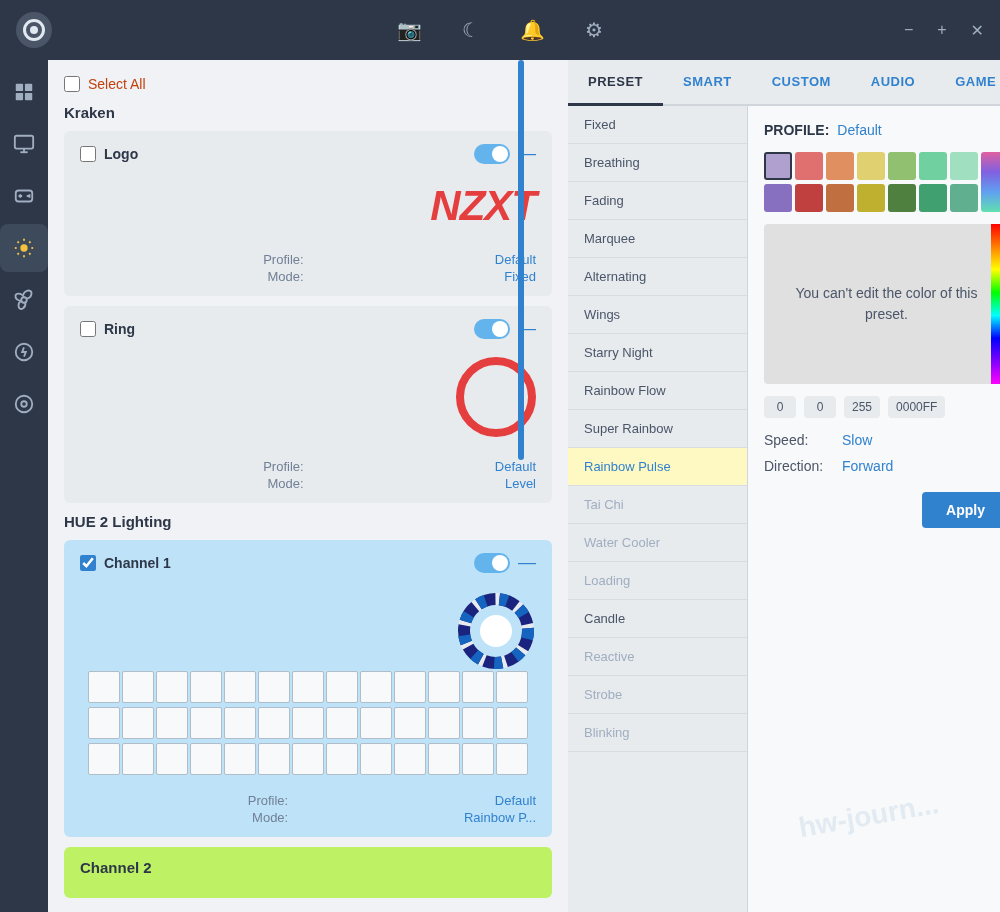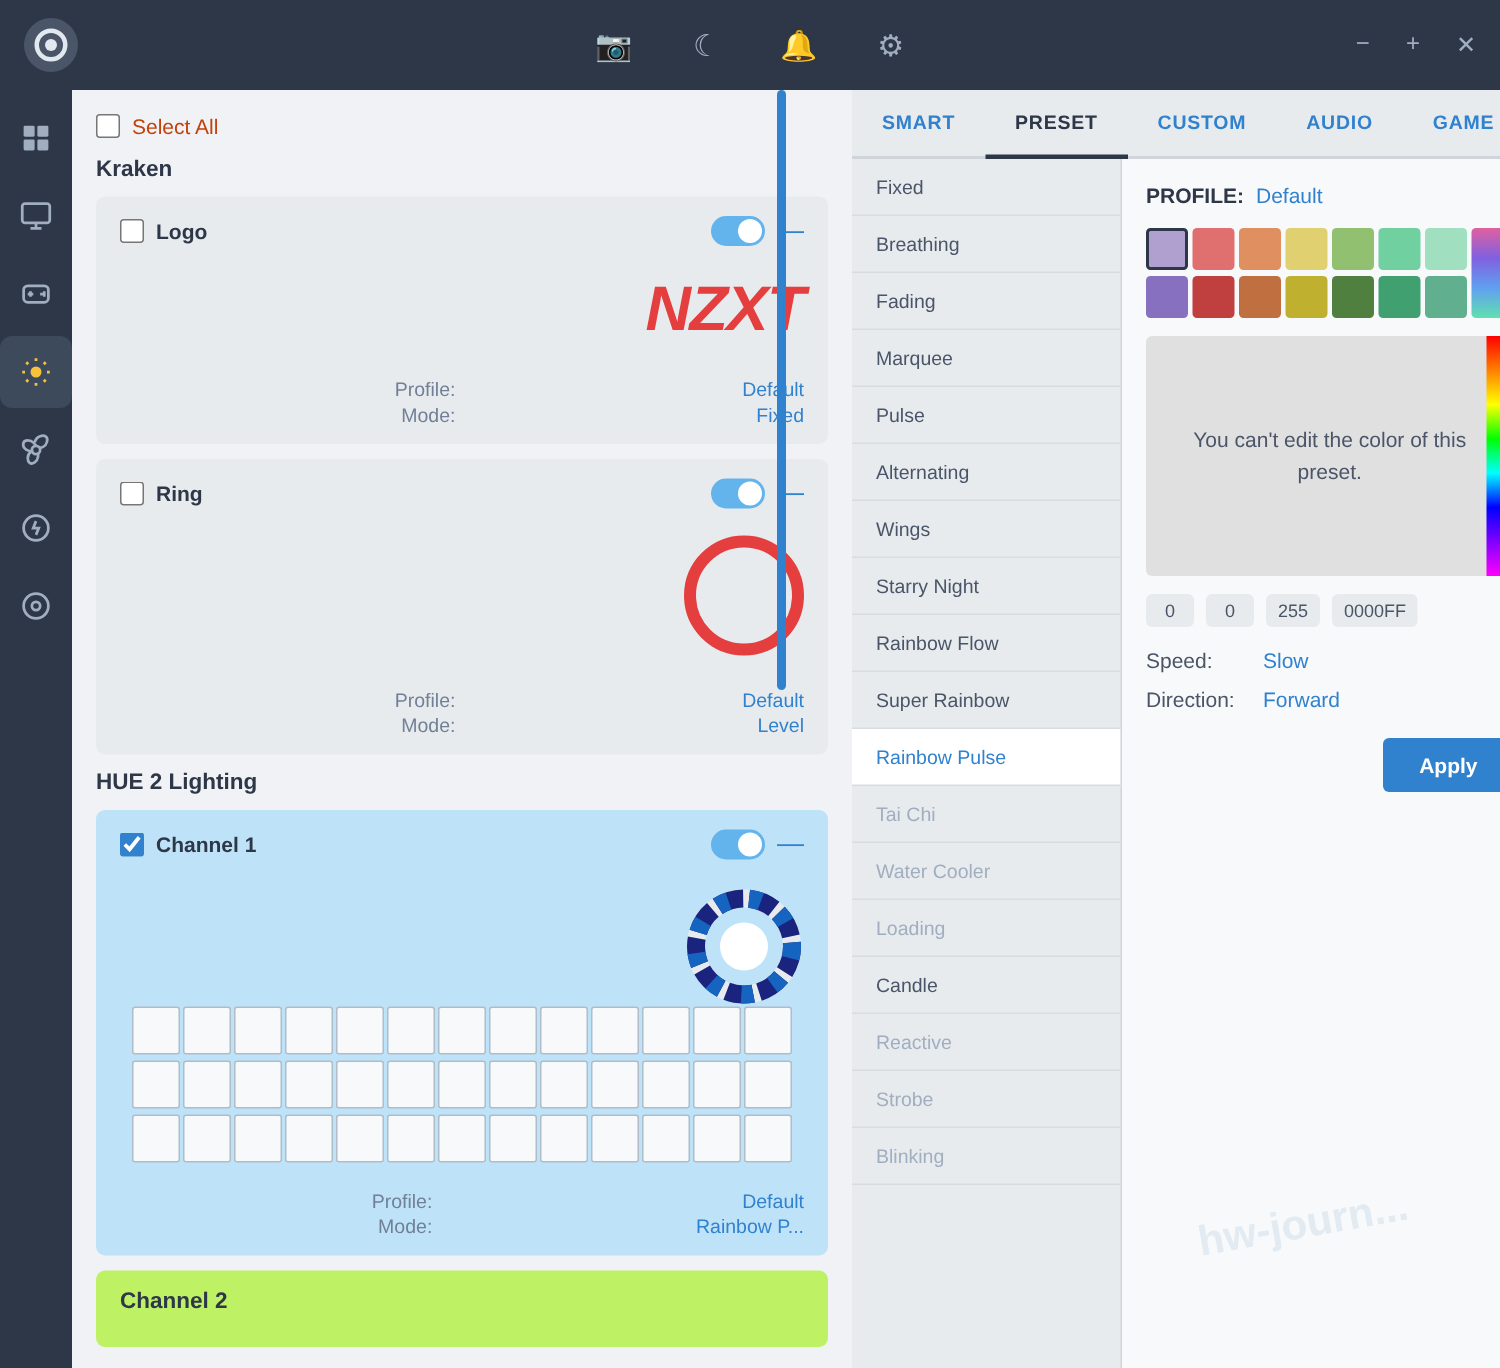"SMART" div.tab-item { order: before "PRESET" -> after "PRESET" }
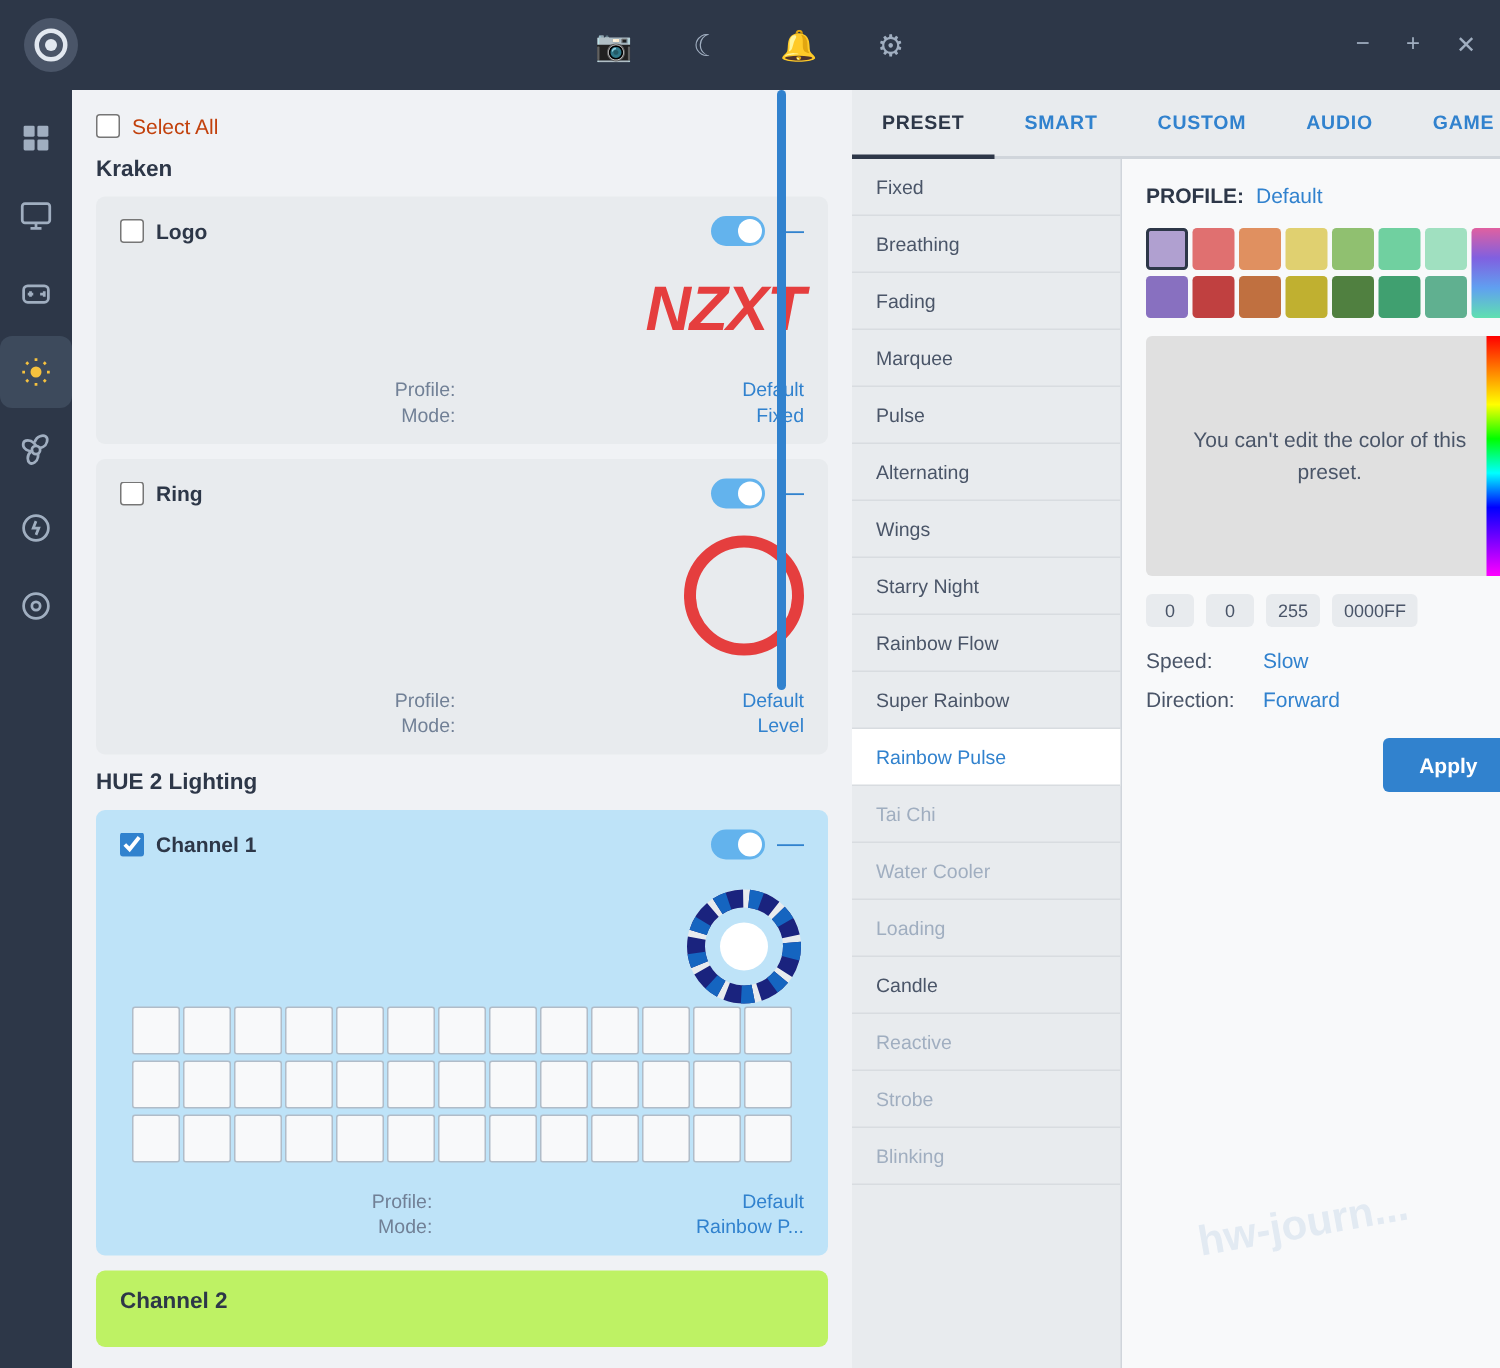"Pulse" div.preset-item { html: <div>Pulse</div> -> none }
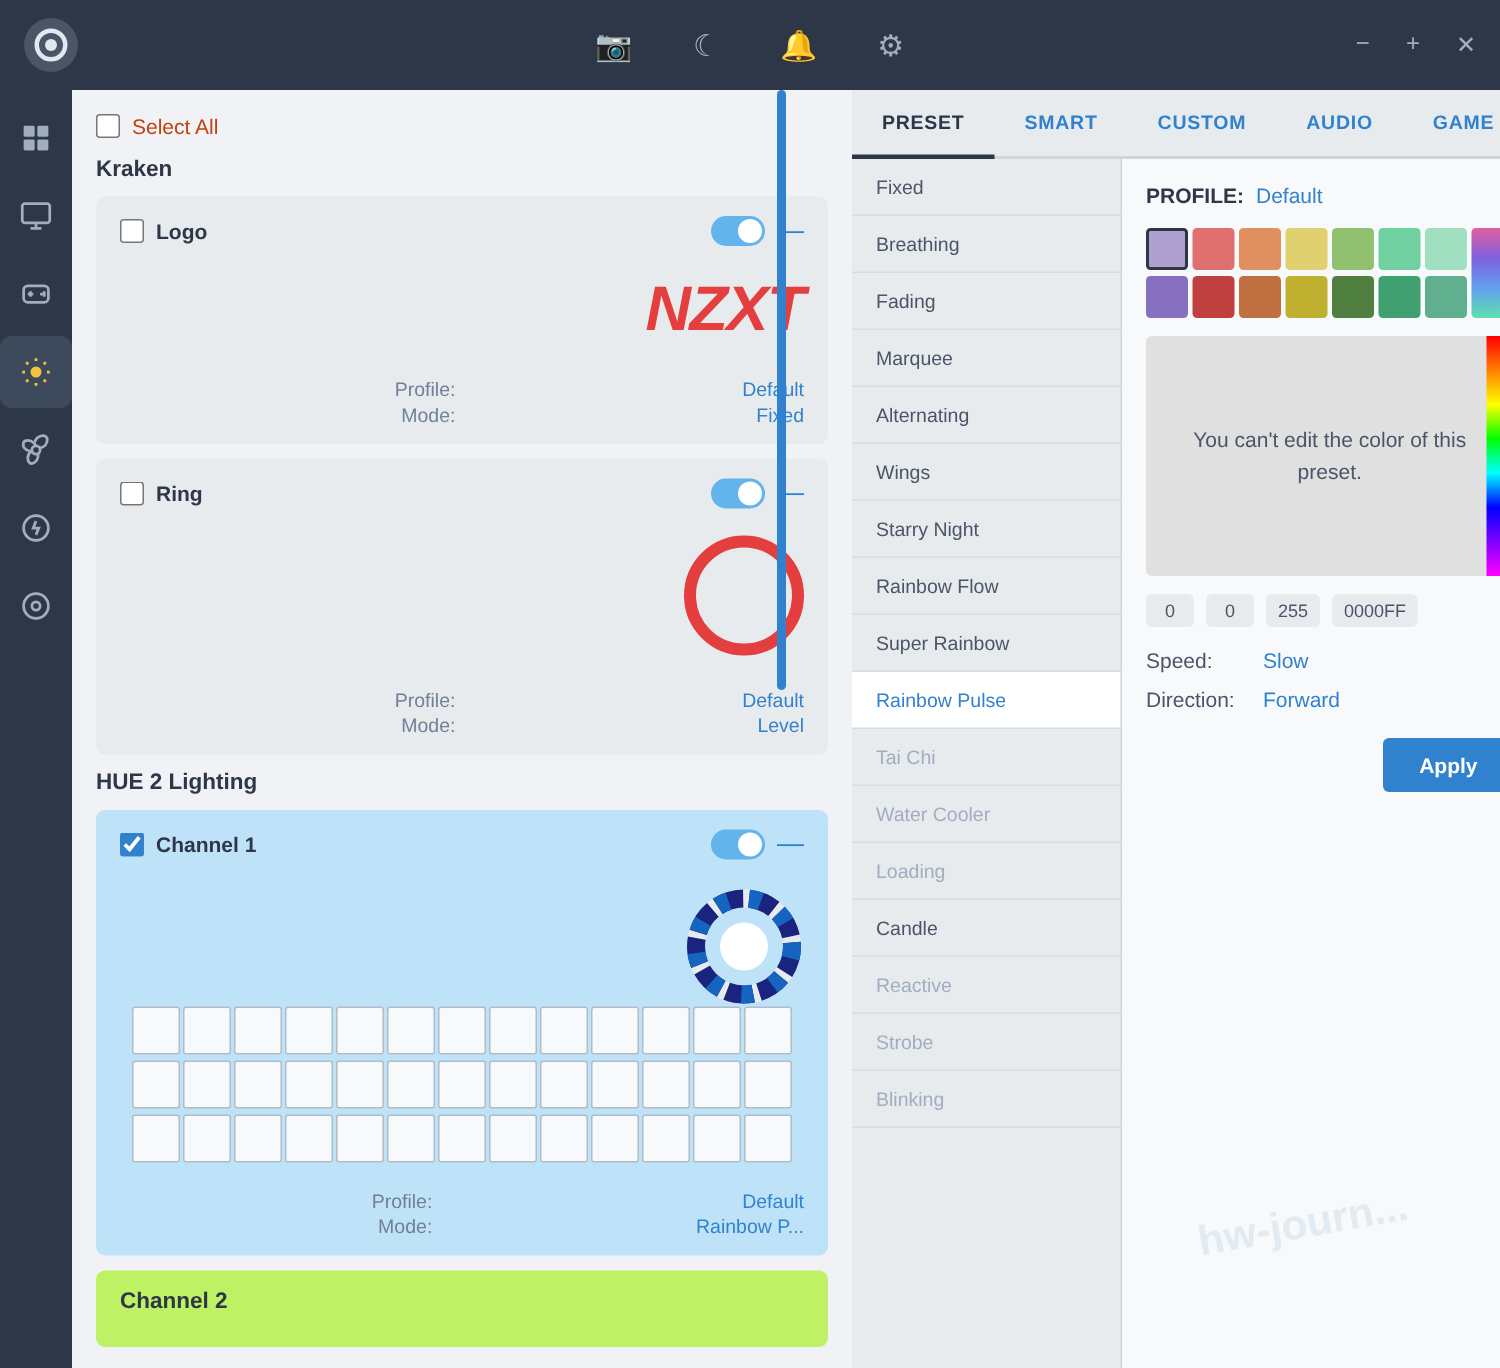"Rainbow Pulse" .preset-item.active { background: #ffffff -> #fef9c3 }
